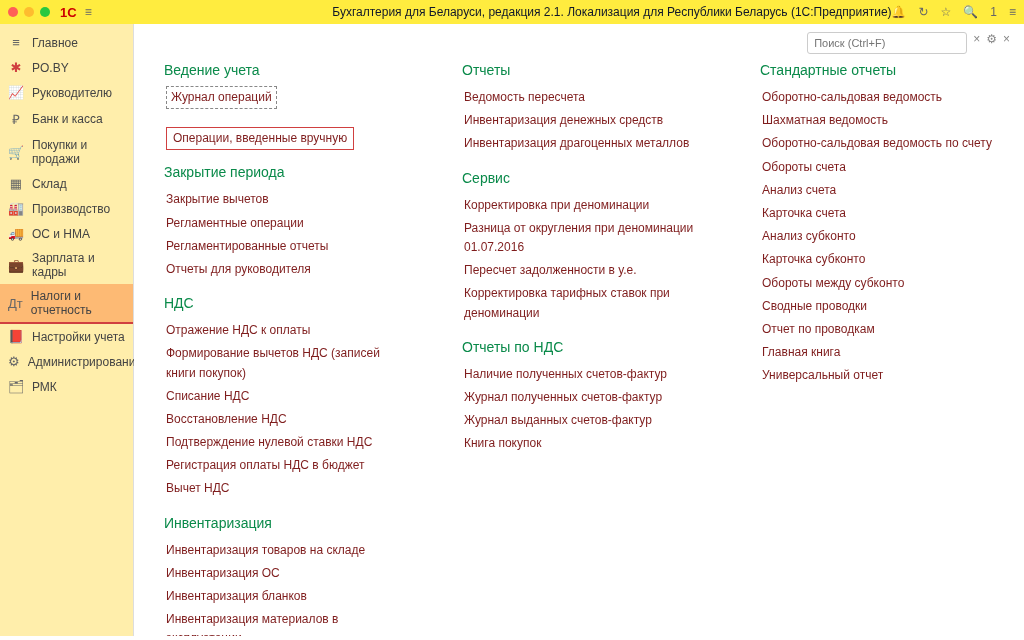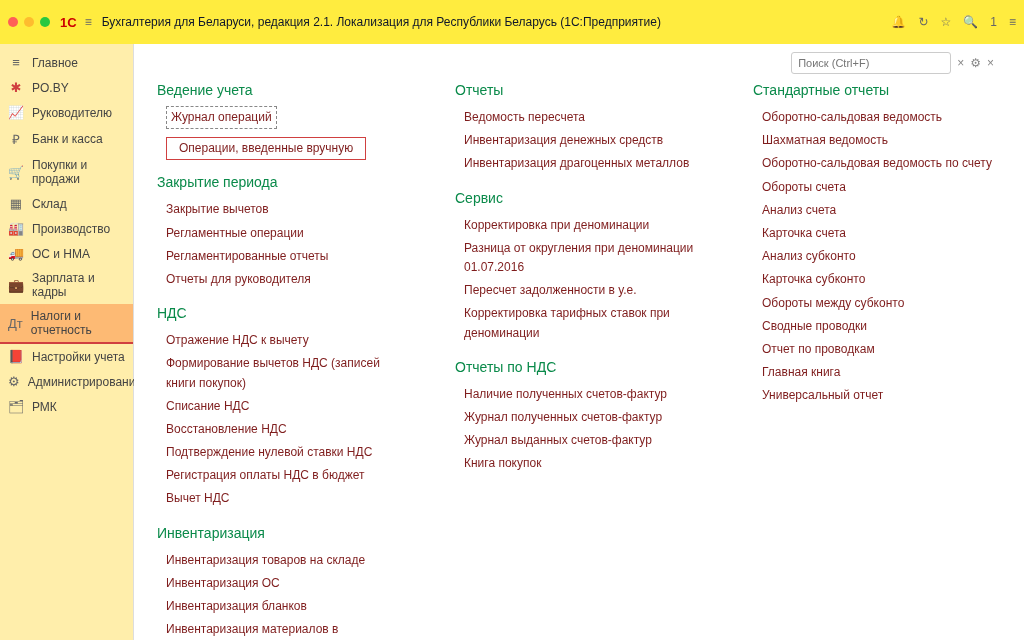"1С" .header { height: 44px -> 24px; text-align: none -> right }
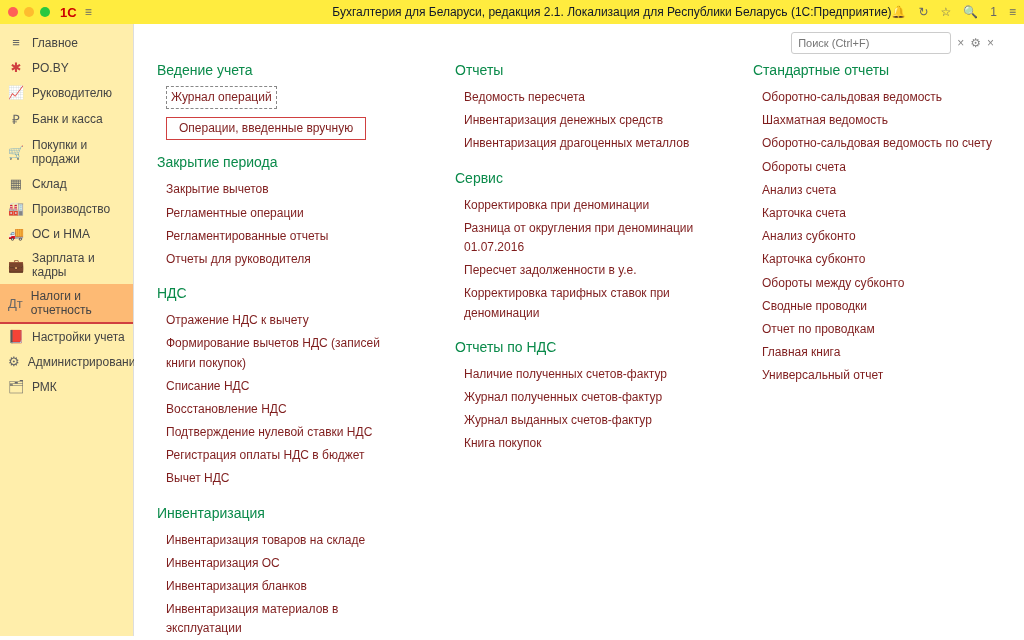"Поиск (Ctrl+F)" .searchbar { align-items: center -> none; right: 30px -> 14px }
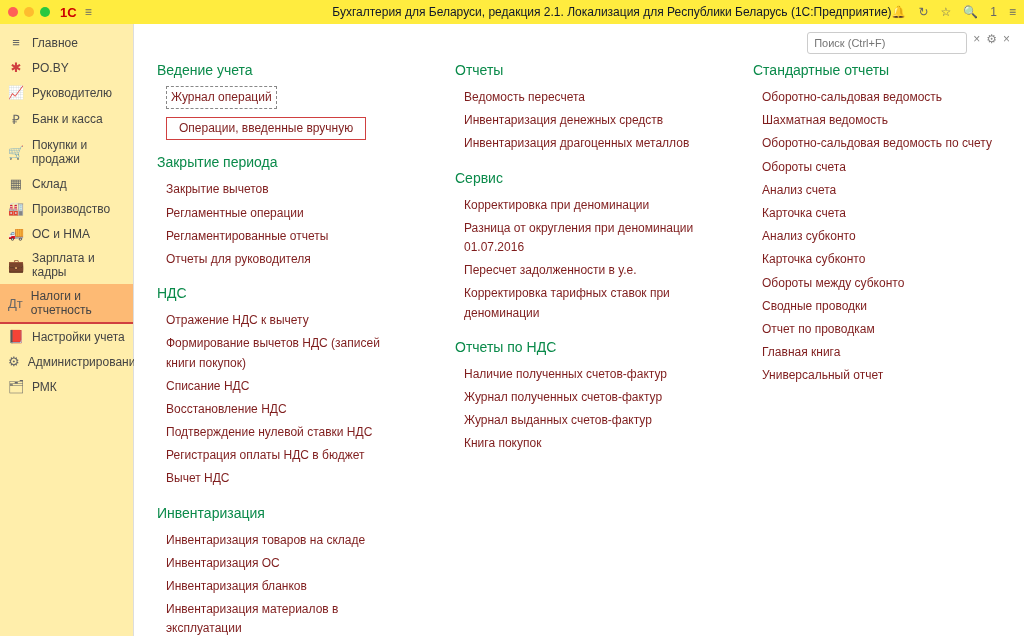"Ведение учета" .section-title { margin: 14px 0 8px 5px -> 14px 0 8px 12px }
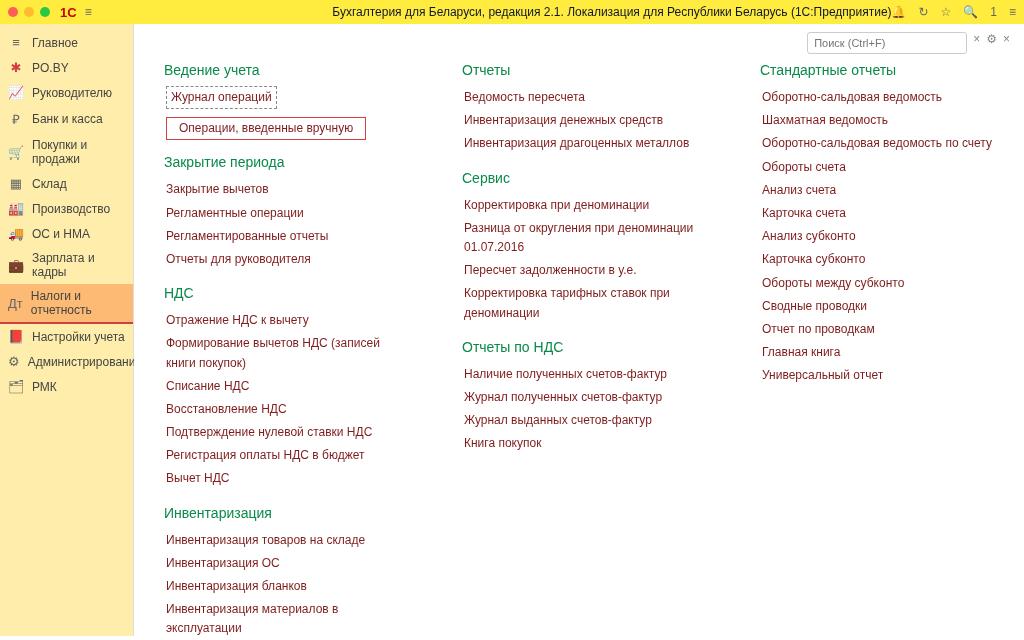"Операции, введенные вручную" .link.framed2 { margin-top: 8px -> 18px; padding: 1px 12px -> 1px 6px }
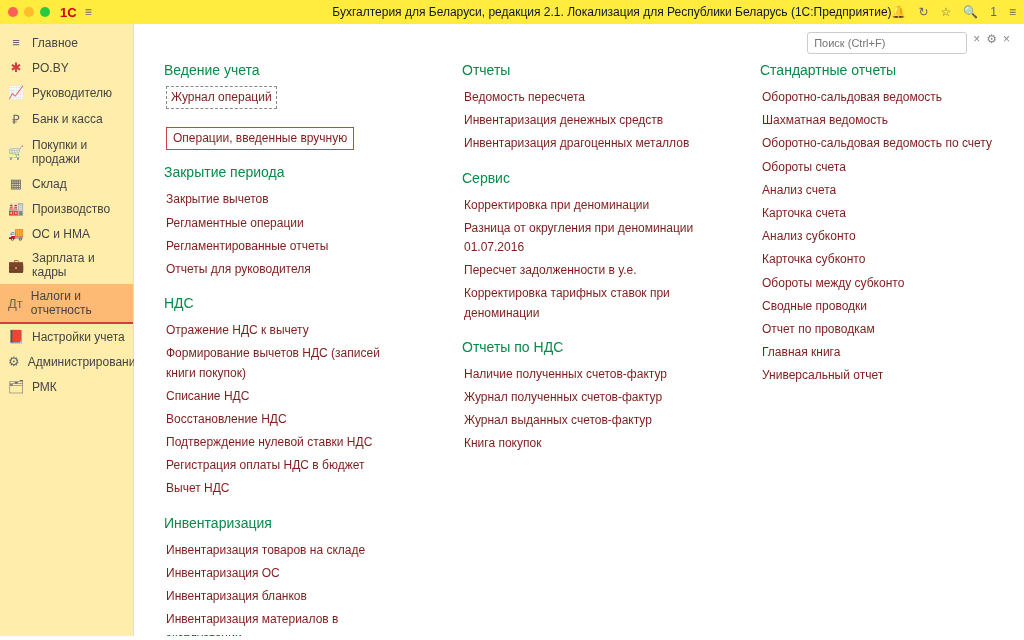"Отражение НДС к вычету" div.link { text: вычету -> оплаты }
